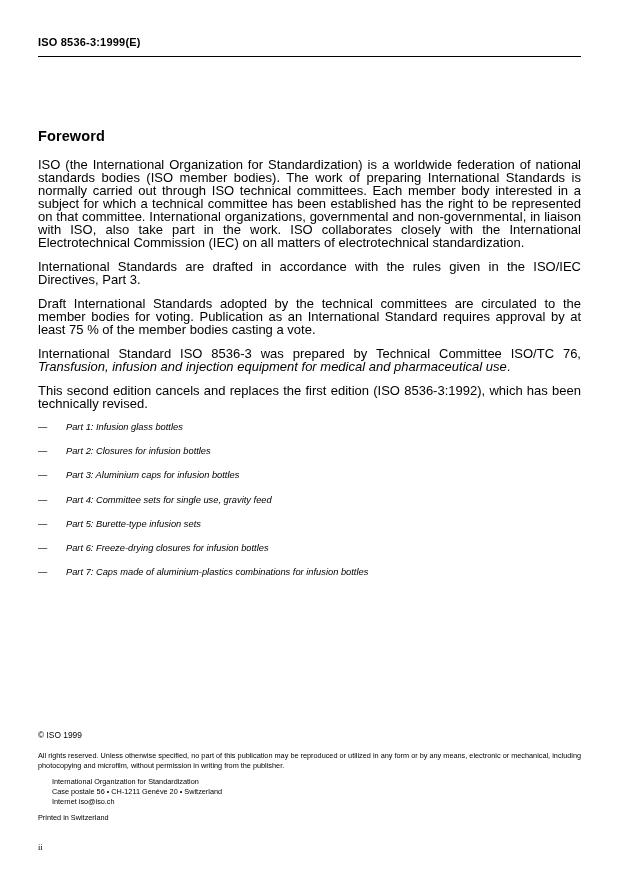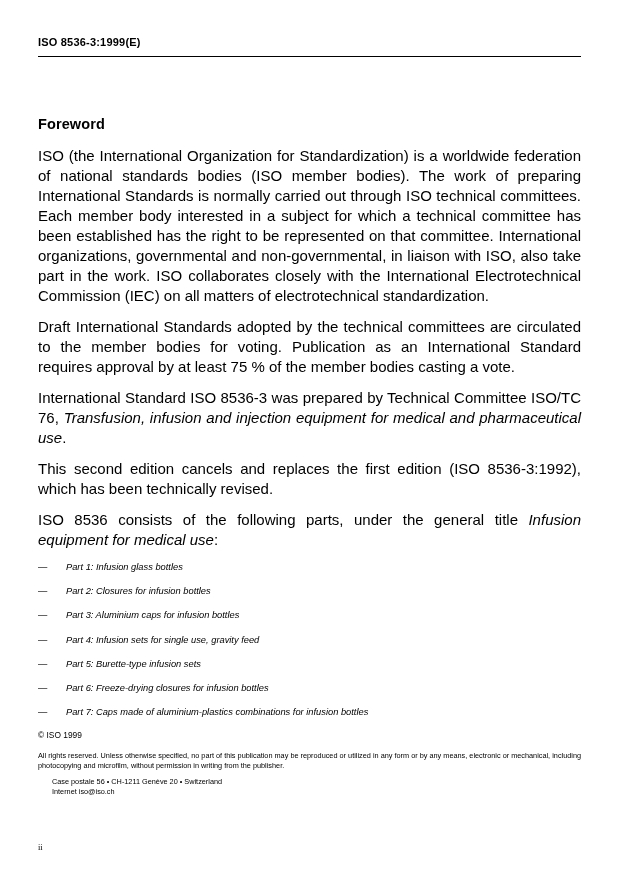"Foreword" .content { top: 116px -> 128px }
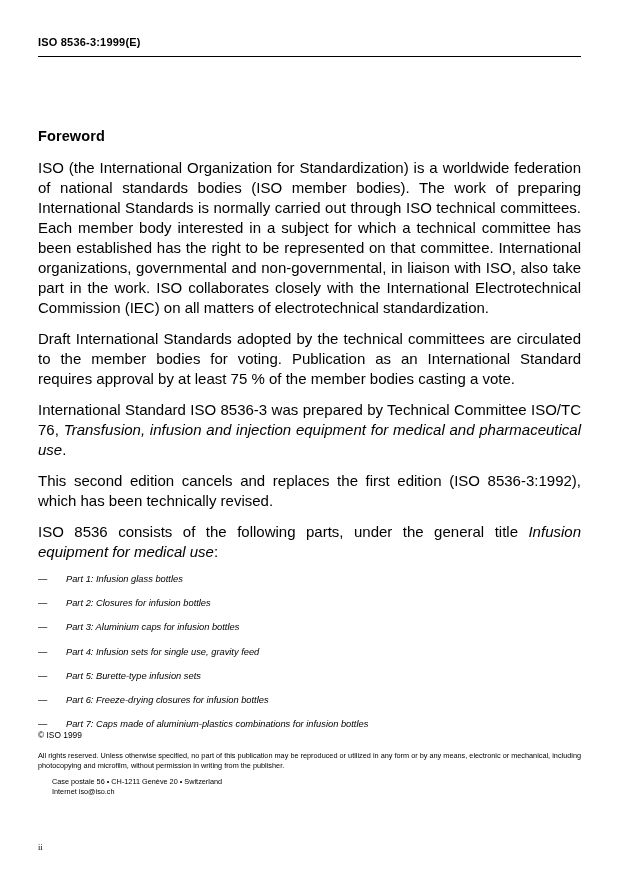"ISO (the International Organization for" p.body-text { font-size: 15px -> 13px; line-height: 20px -> 13px }
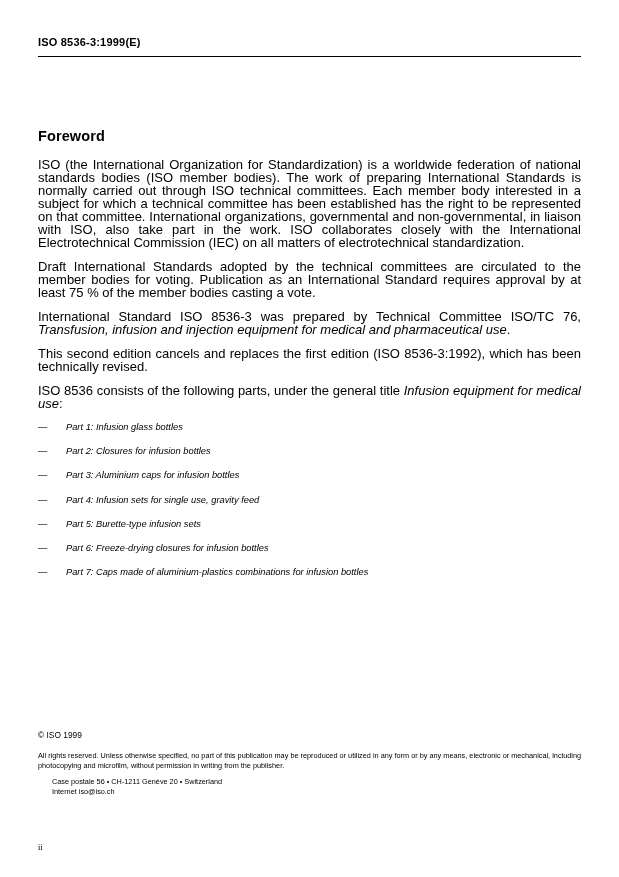"International Standards are drafted in" p.body-text { html: none -> <p>International Standards are drafted in accordance with the rules given in the ISO/IEC Directives, Part 3.</p> }
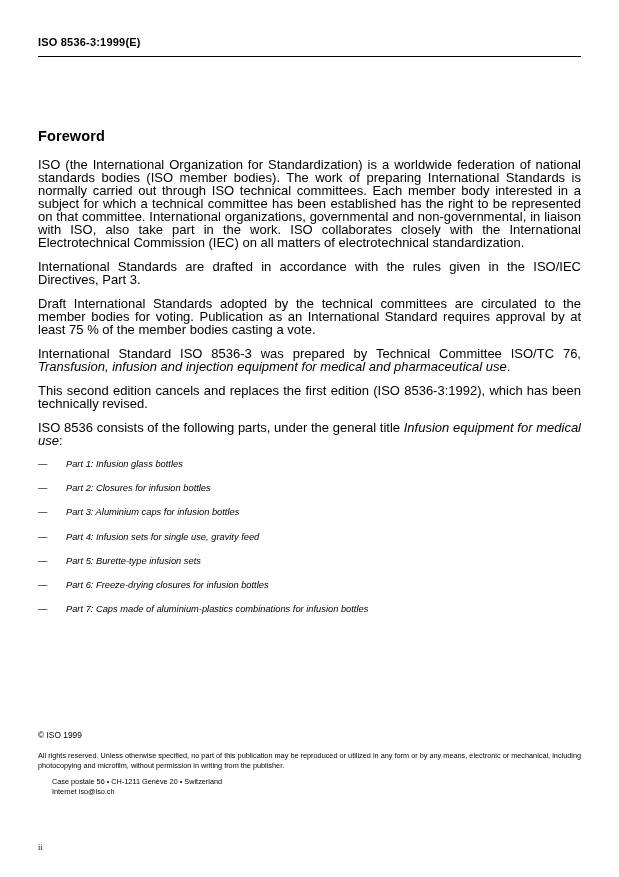"ISO 8536 consists of the" p.body-text { html: <p><span>ISO 8536 consists of the following parts, under the general title </span><span>Infusion equipment for medical use</span><span>:</span></p> -> none }
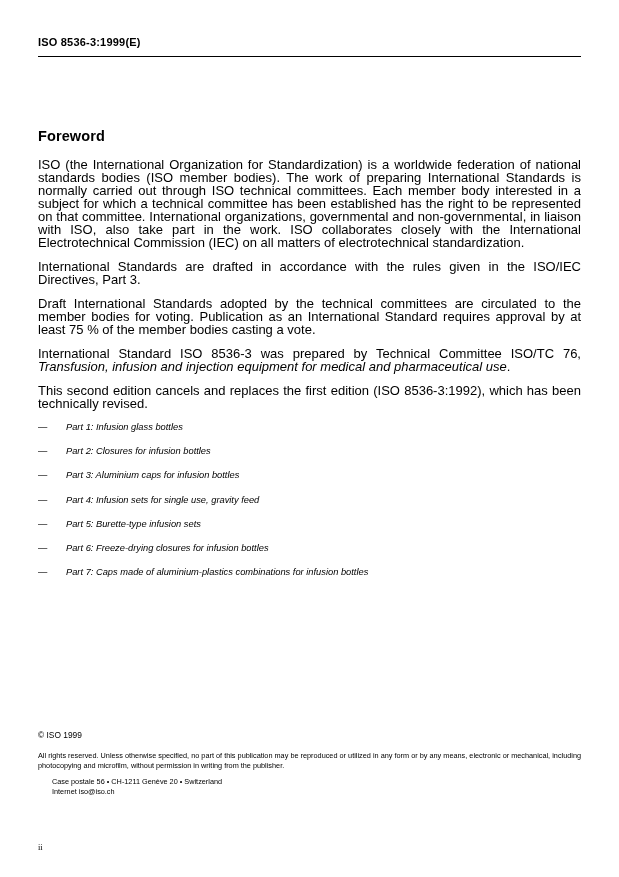"Part 4: Infusion sets for" span.part-text { text: Infusion -> Committee }
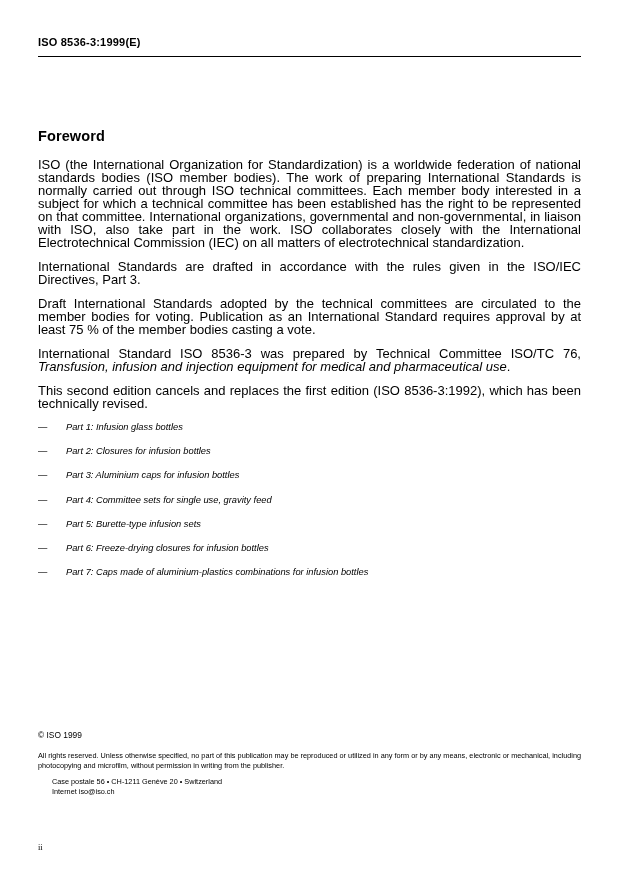"International Organization for" div { html: none -> <div>International Organization for Standardization</div> }
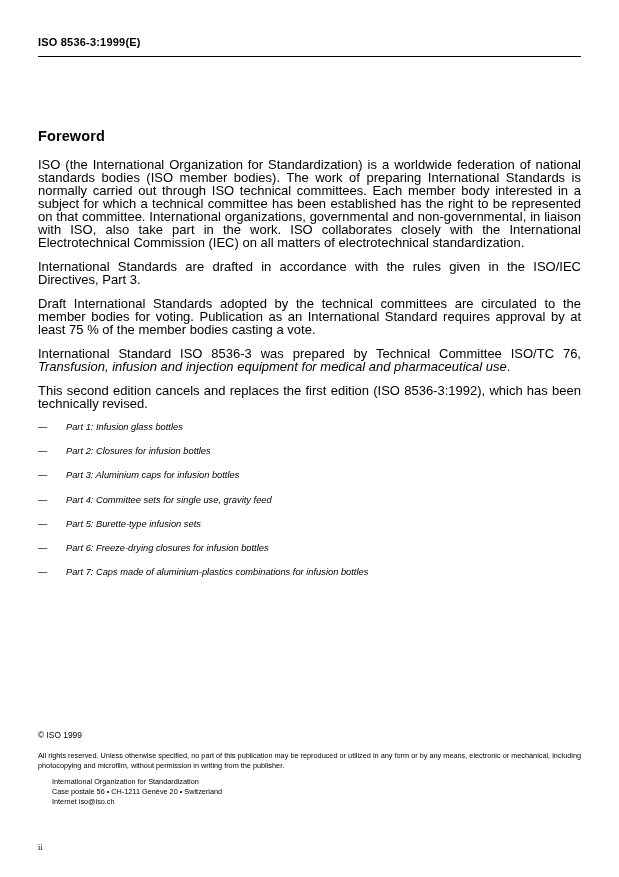"Printed in Switzerland" div.printed-line { html: none -> <div>Printed in Switzerland</div> }
